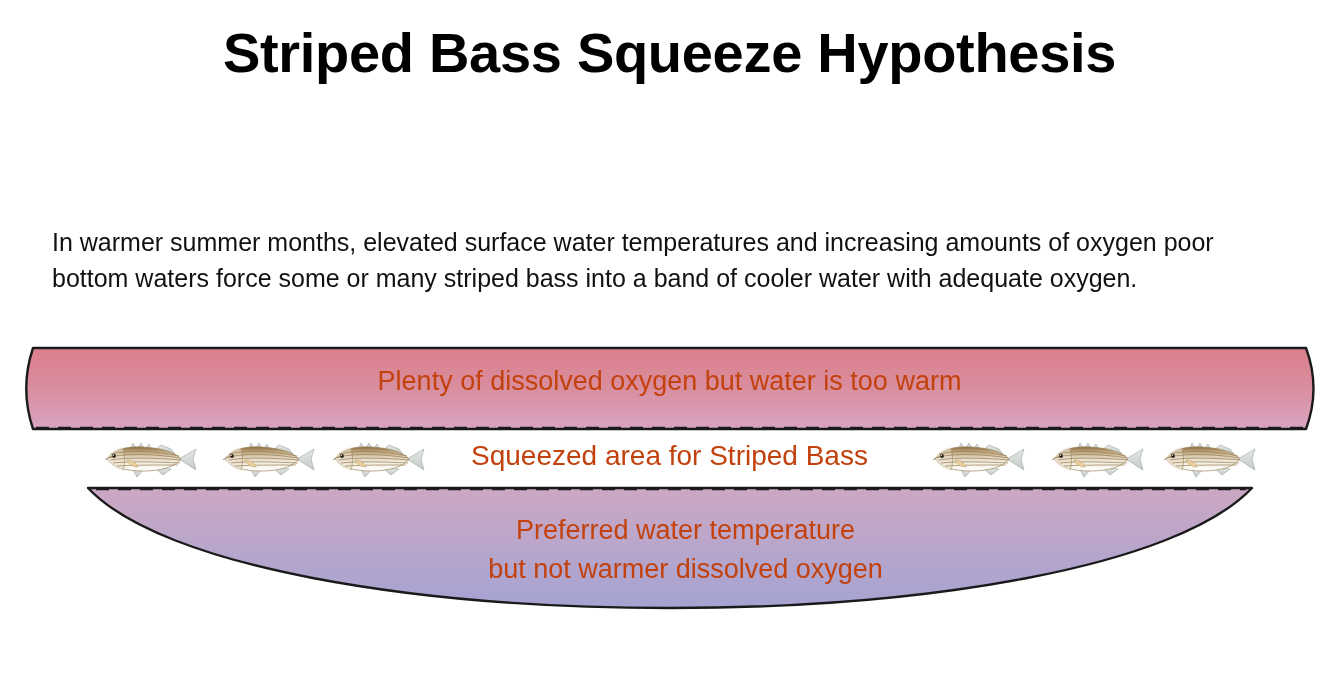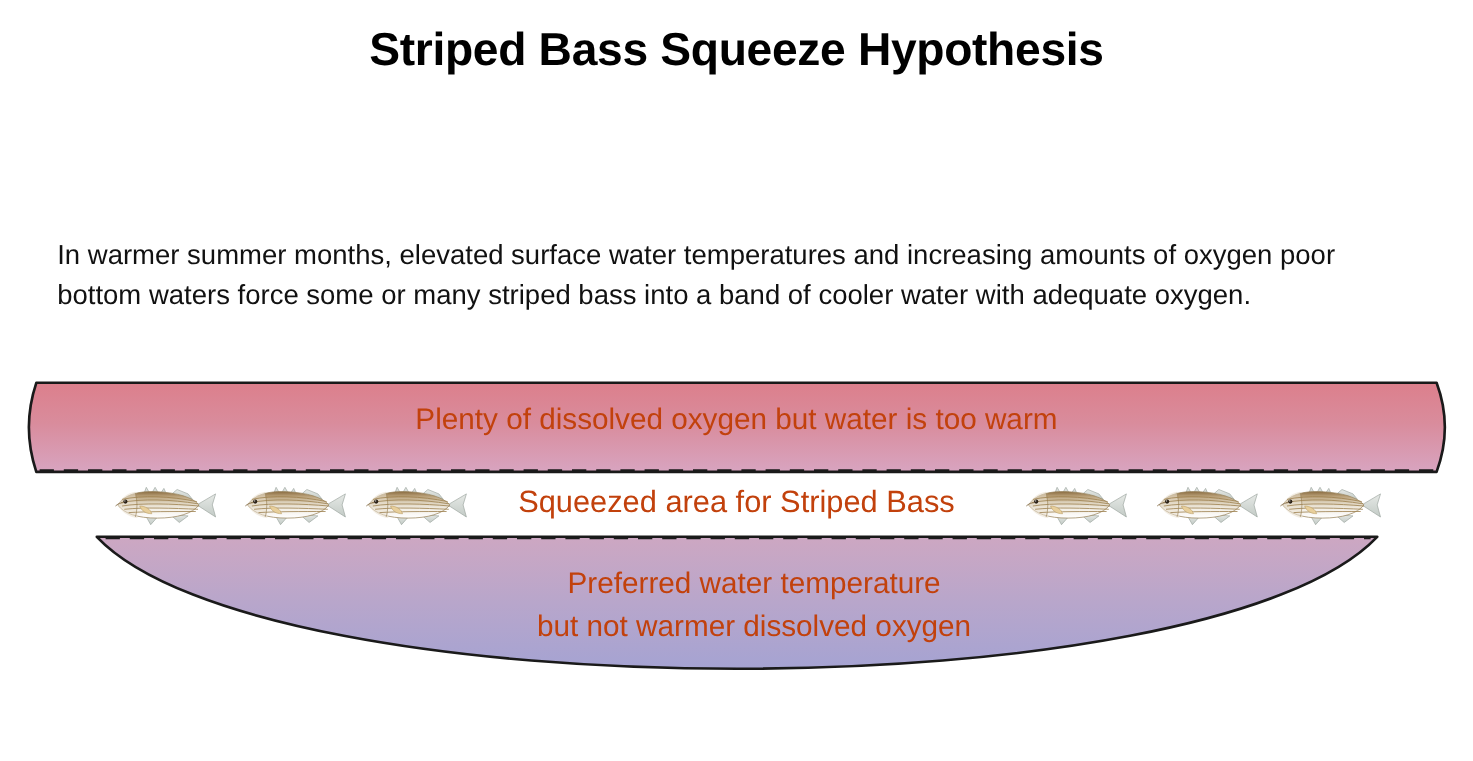"Striped Bass Squeeze Hypothesis" #page-title { font-size: 42px -> 56px }
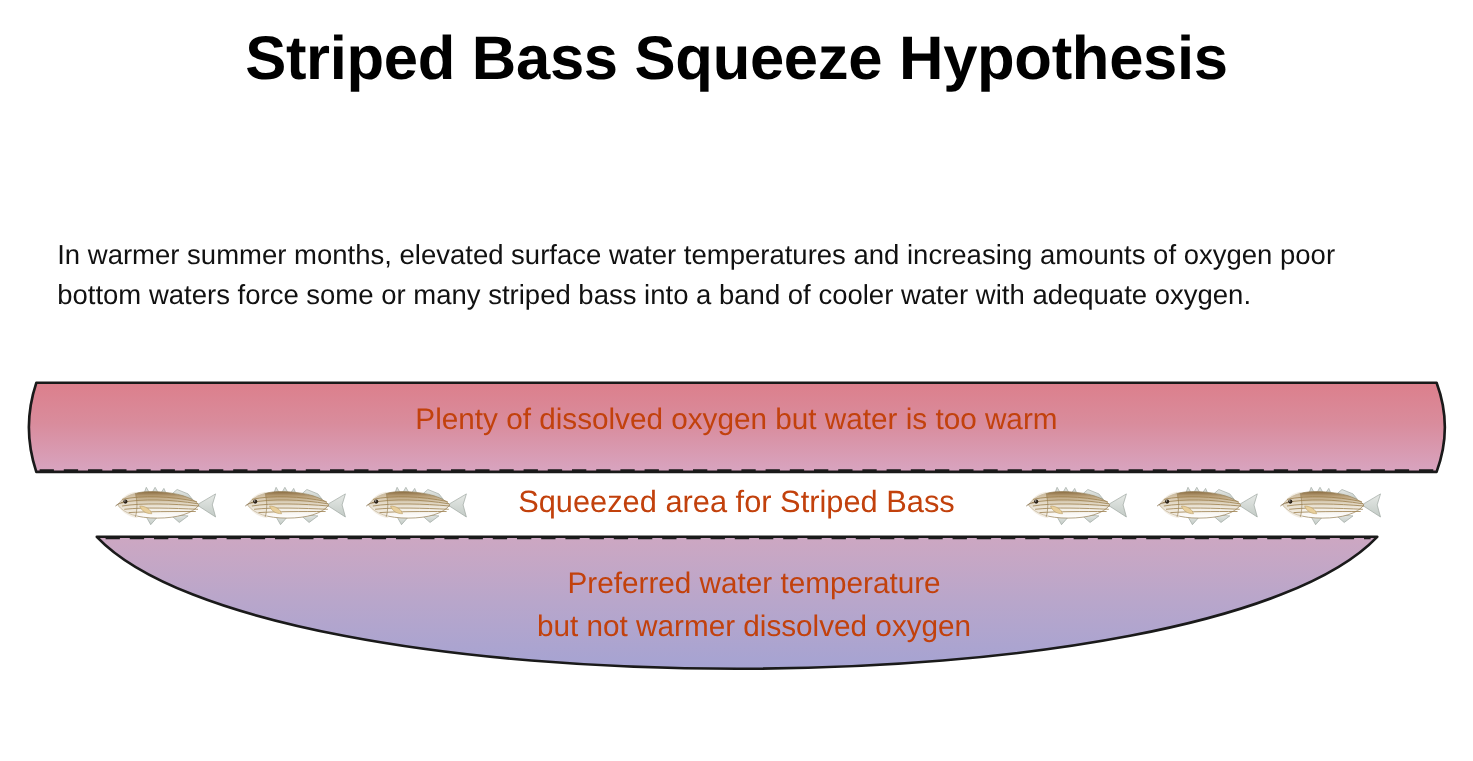"In warmer summer months, elevated" #intro-paragraph { top: 190px -> 200px }
